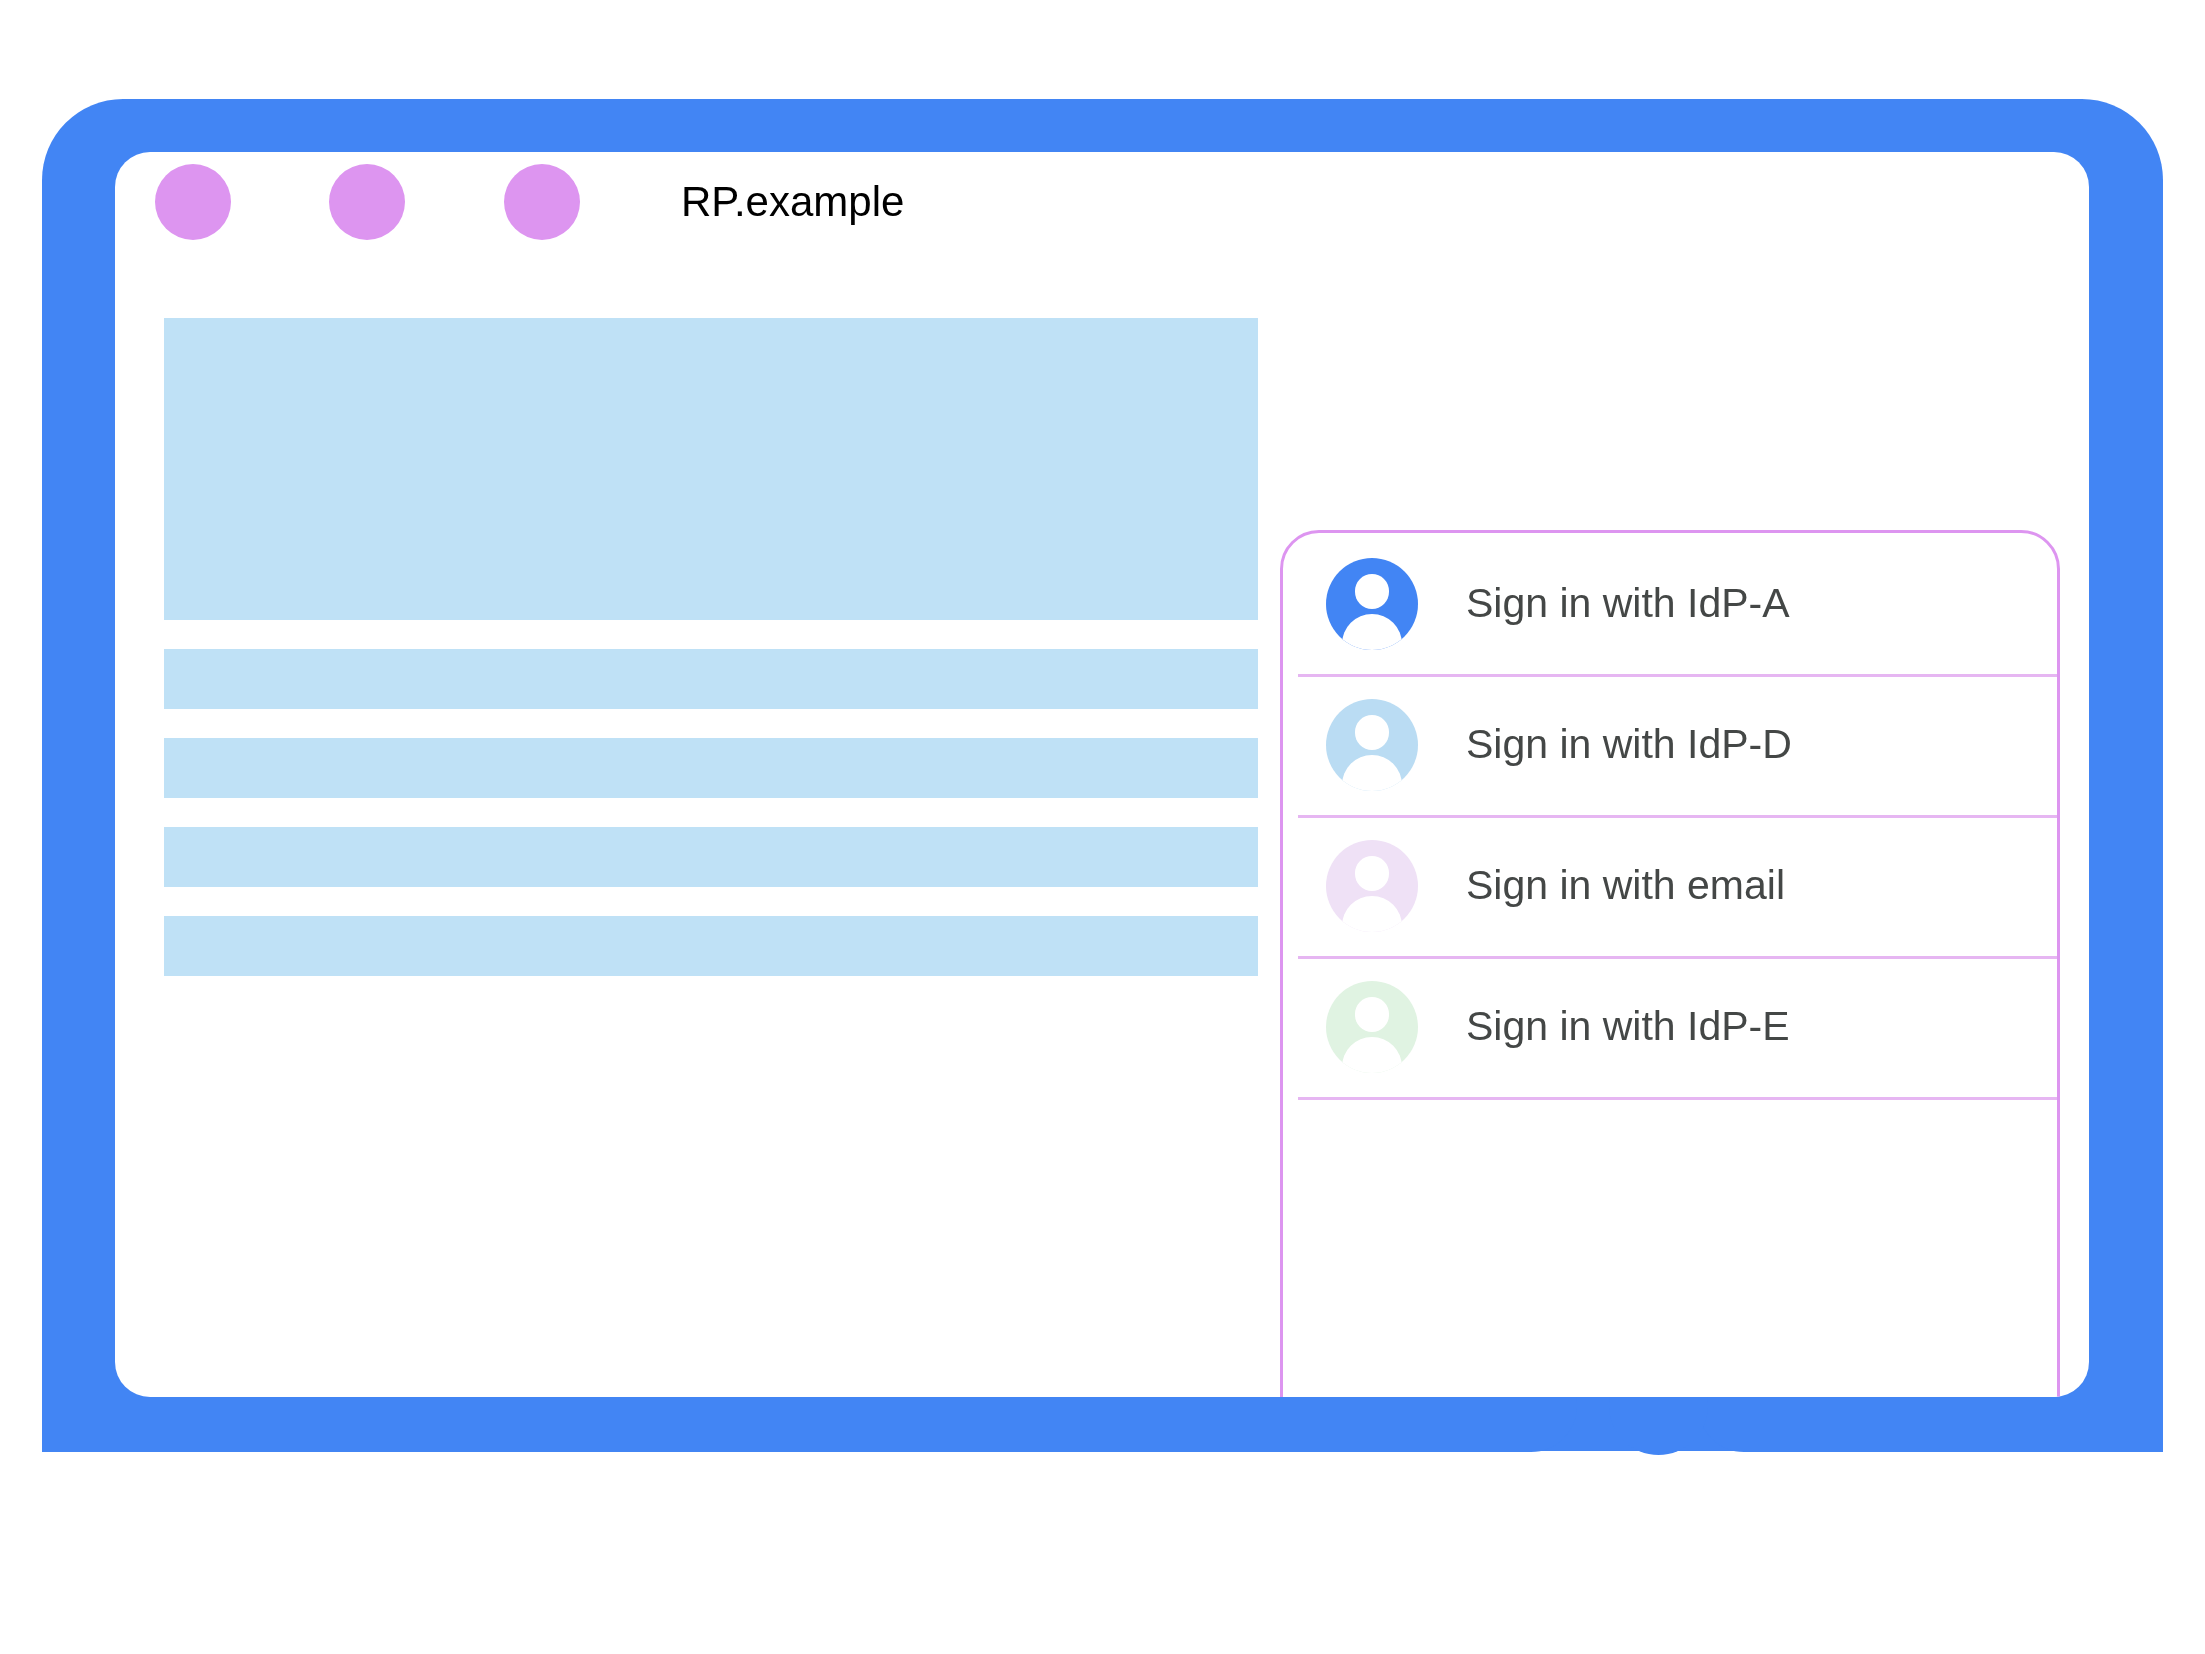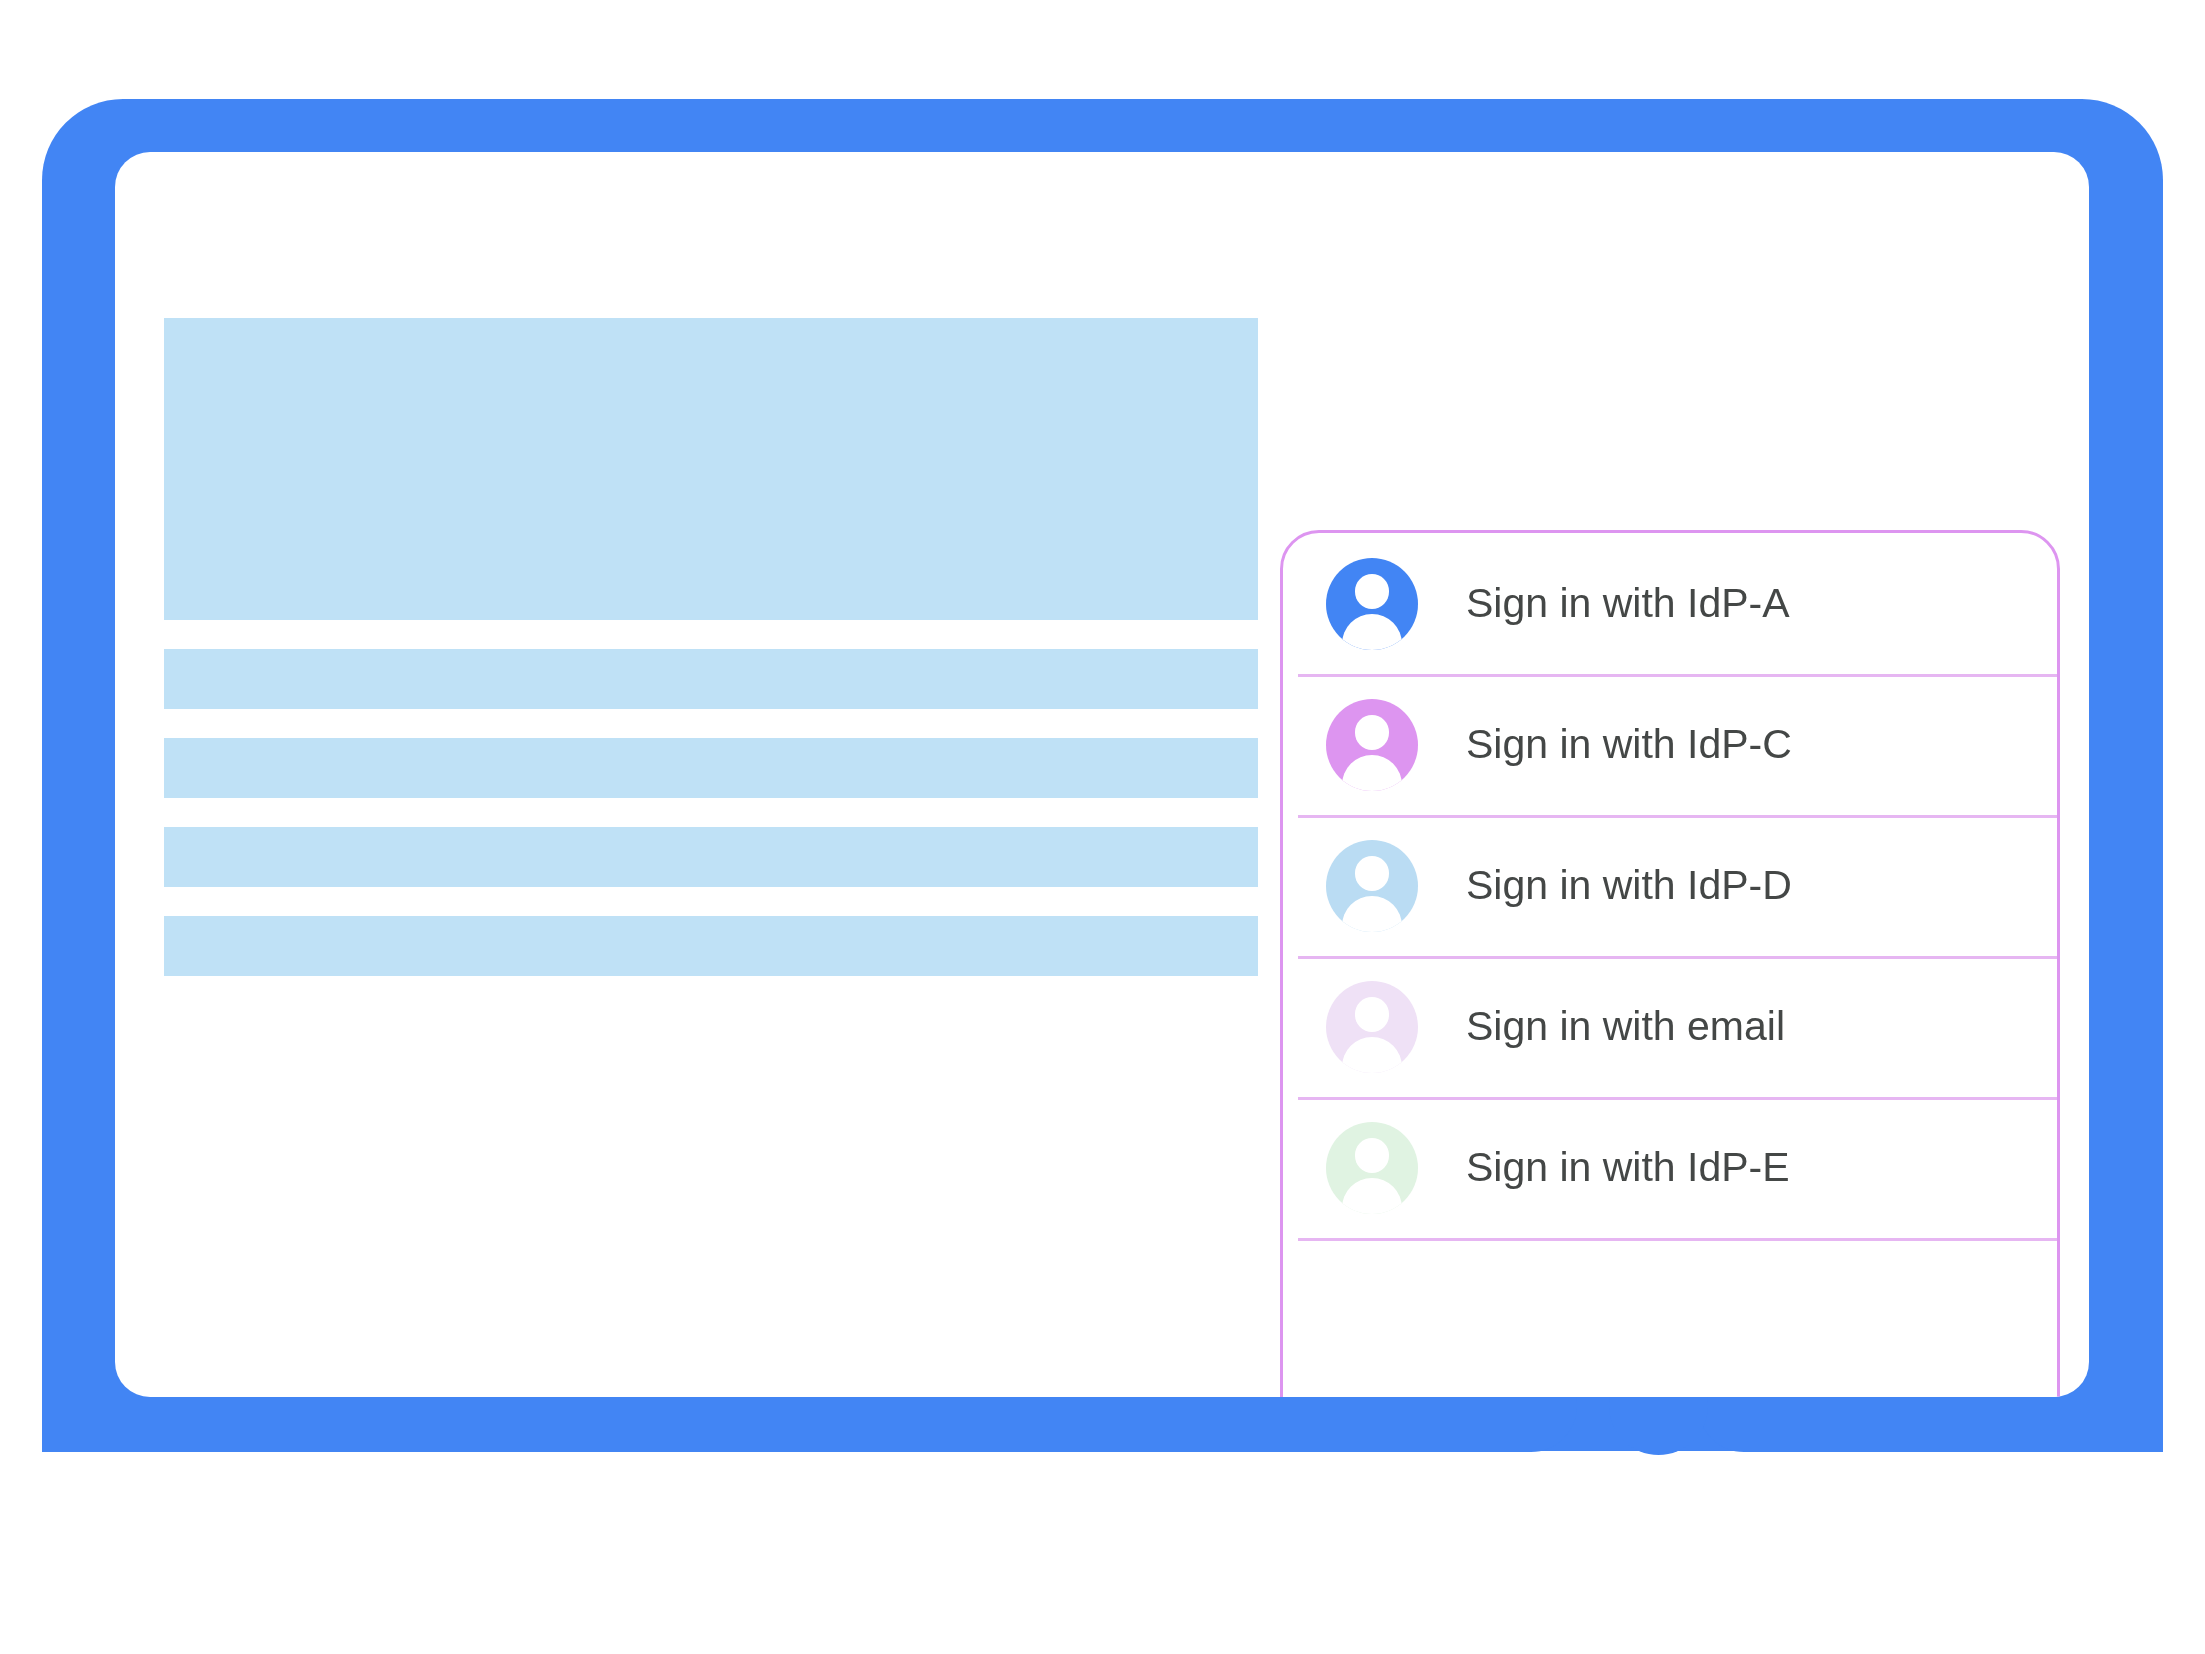"RP.example" div { html: none -> <div> <div></div> <div></div> <div></div> <div>RP.example</div> </div> }
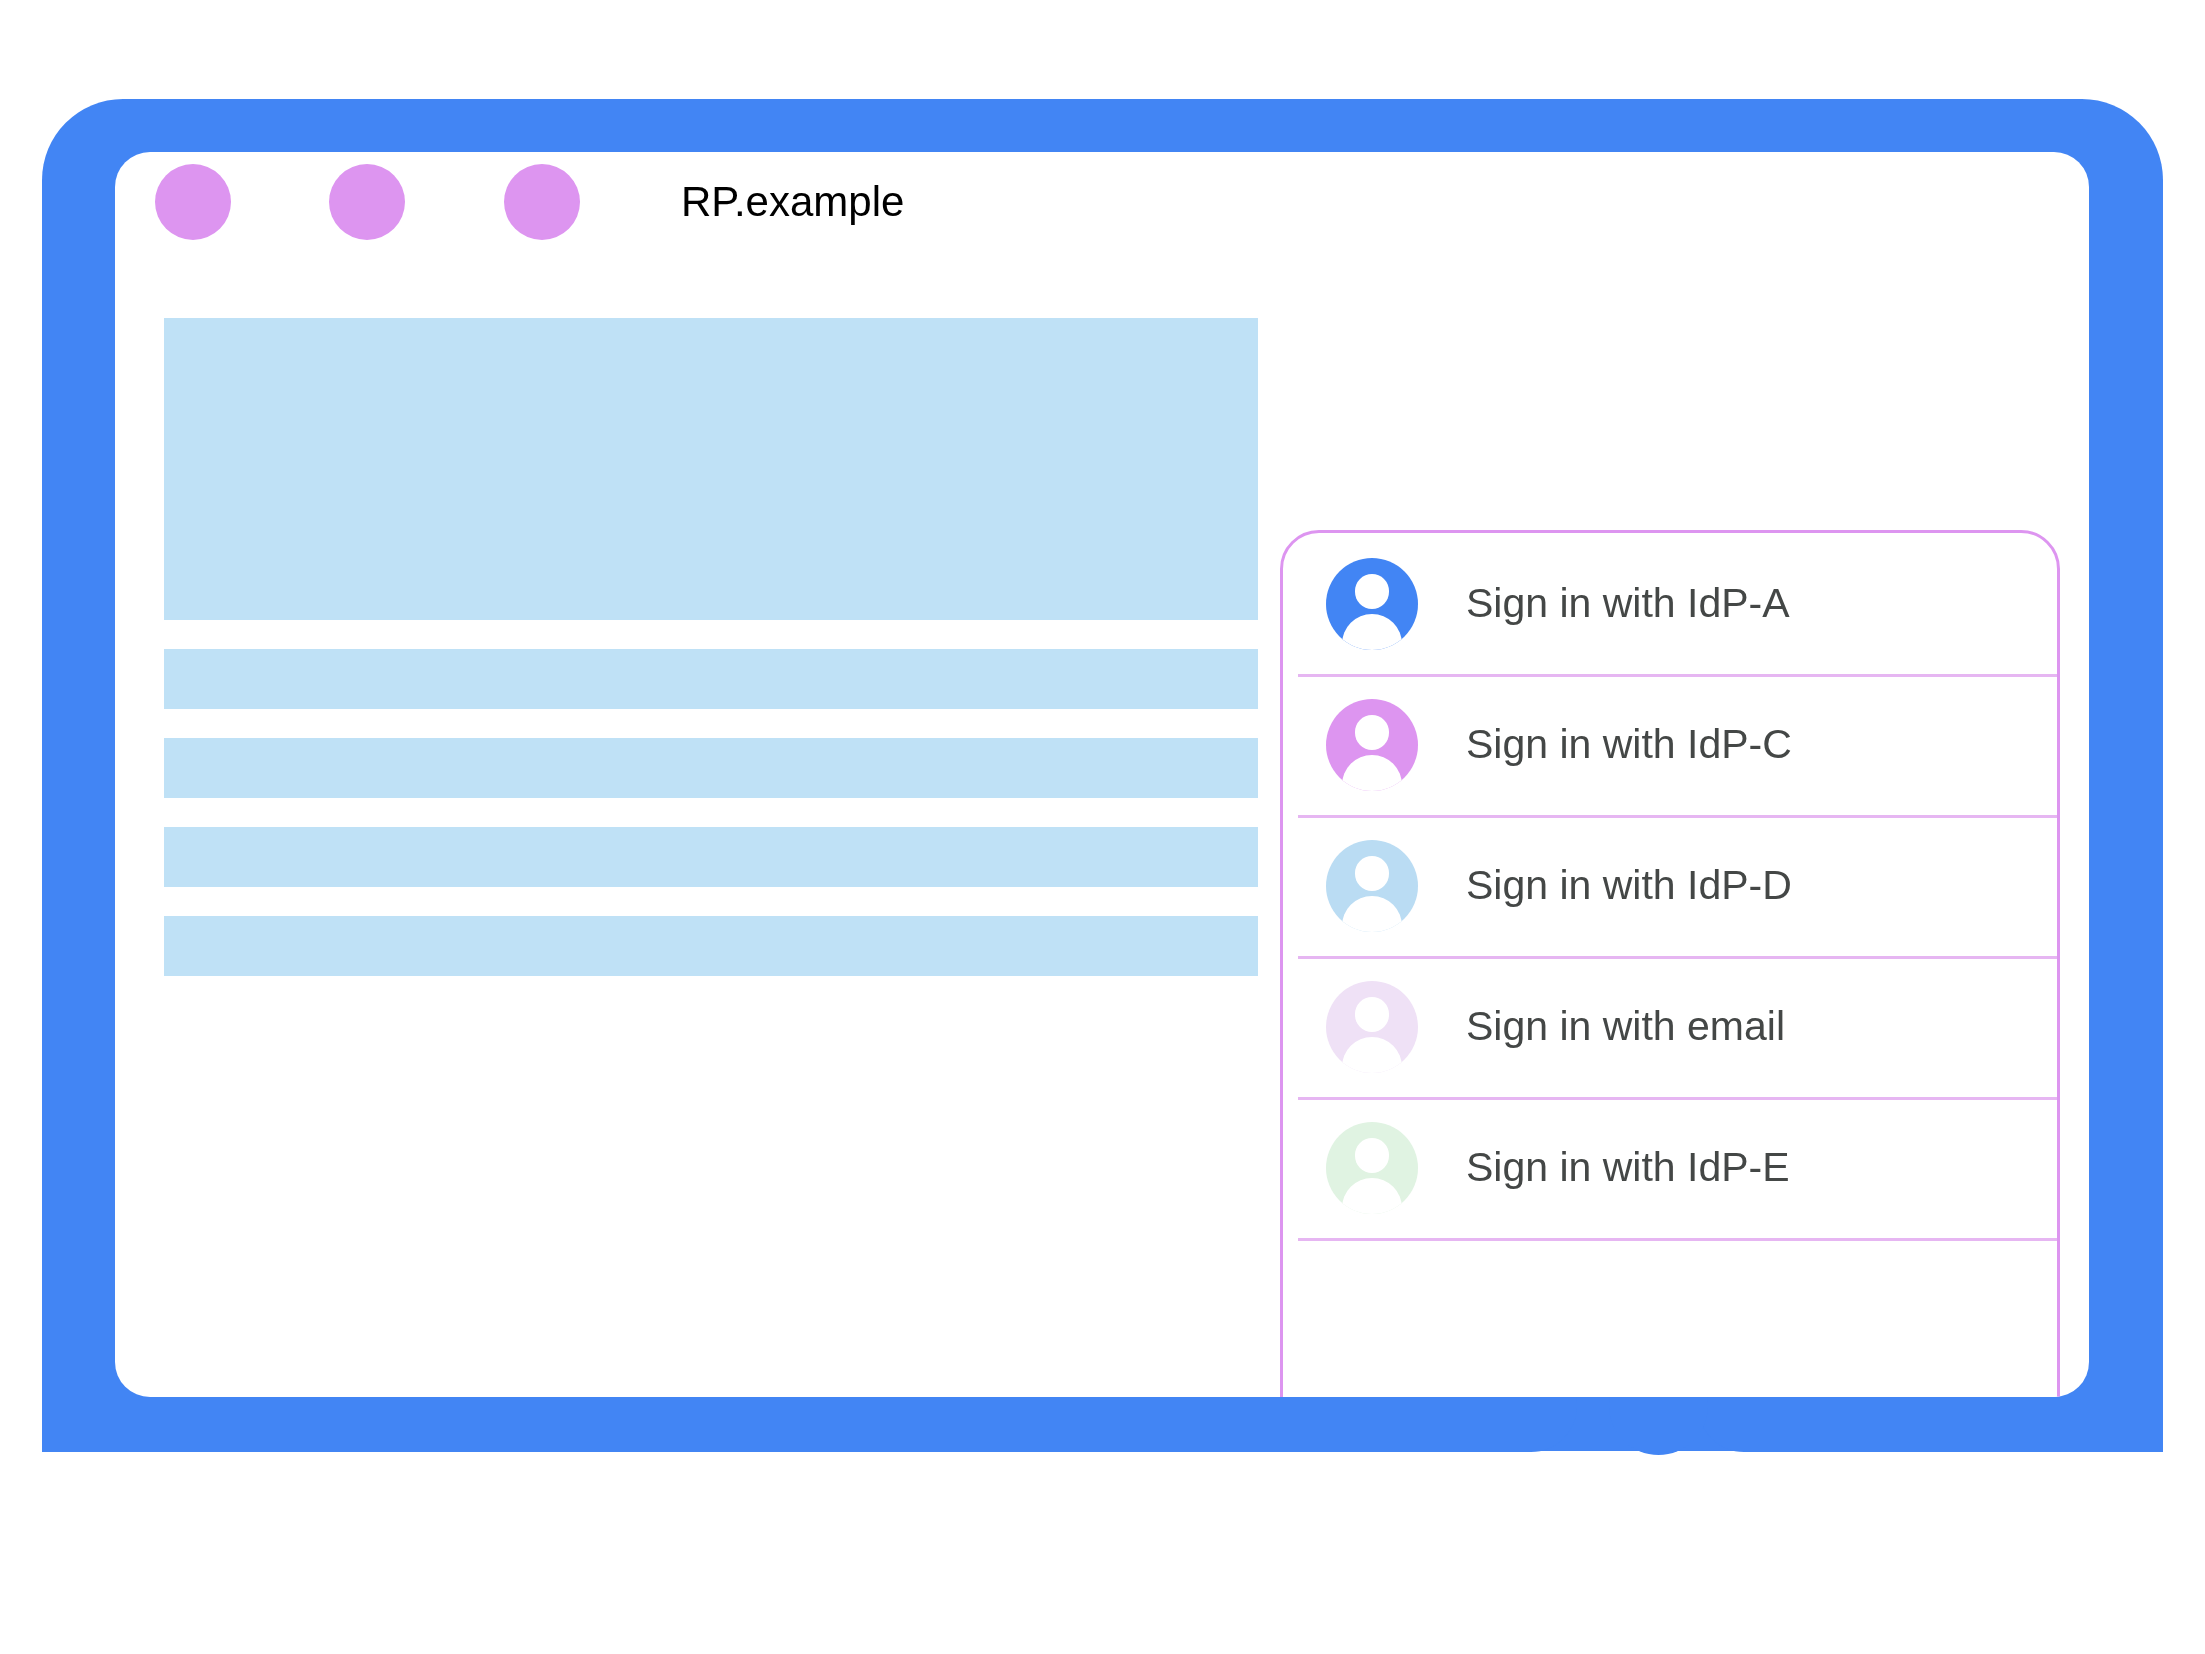"Sign in with IdP-C" div.signin-row { html: <div> <span> <span></span> <span></span> </span> <span>Sign in with IdP-C</span> </div> -> none }
